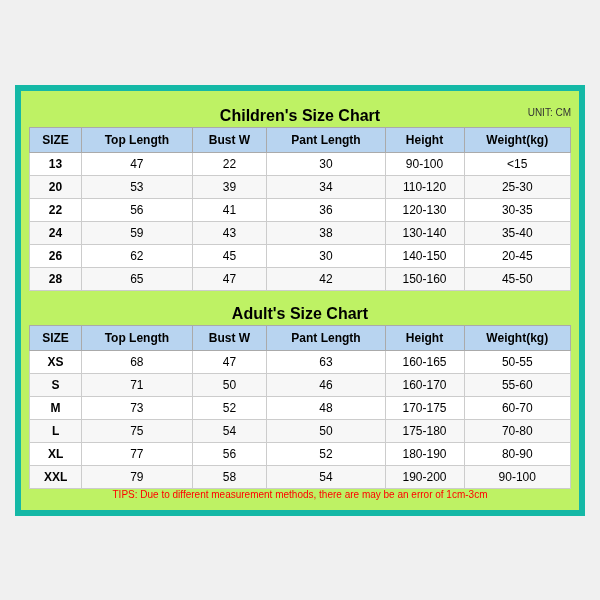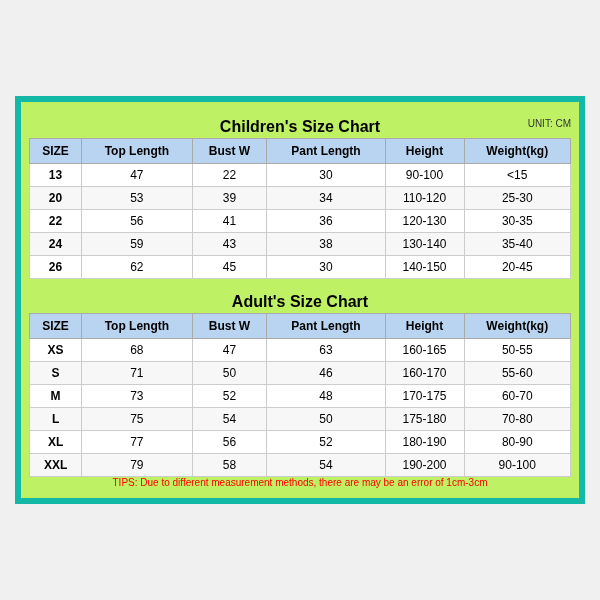"28" tr { html: none -> <tr> <td>28</td> <td>65</td> <td>47</td> <td>42</td> <td>150-160</td> <td>45-50</td> </tr> }
